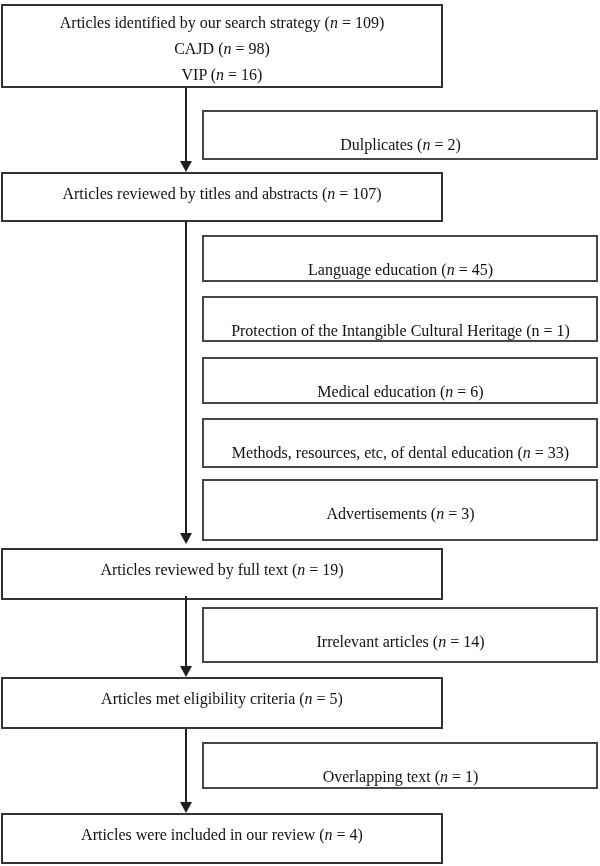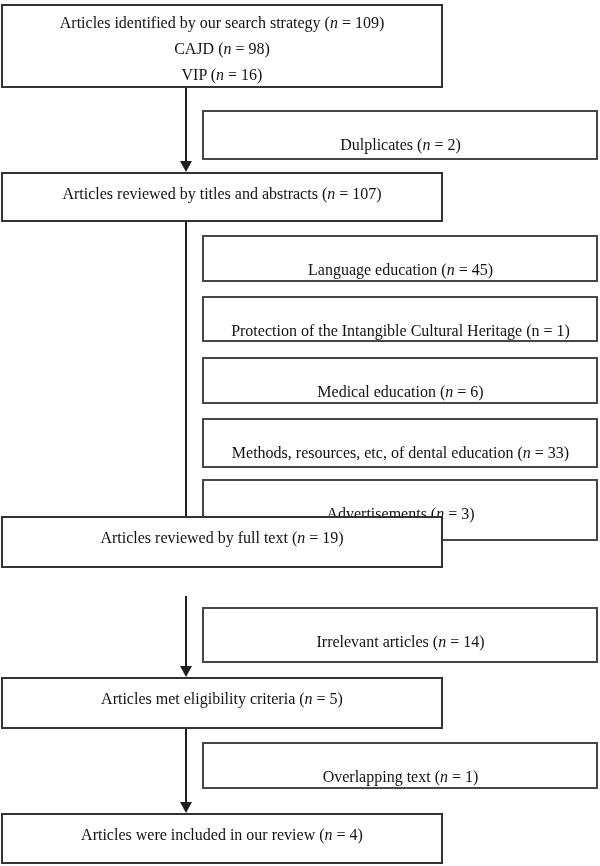"Articles reviewed by full text" div.box { top: 516px -> 548px }
